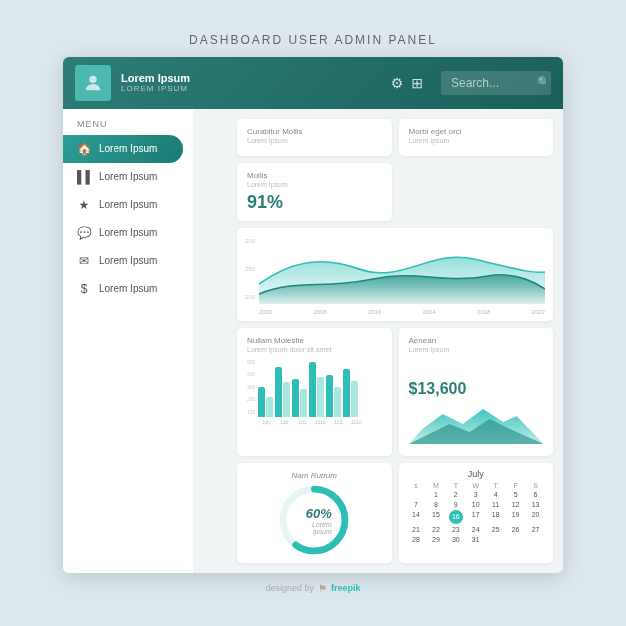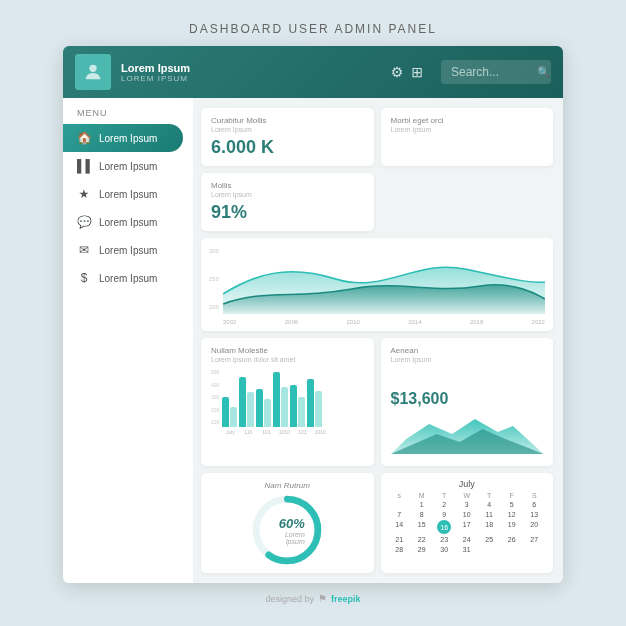"MENU" .body { gap: none -> 36px }
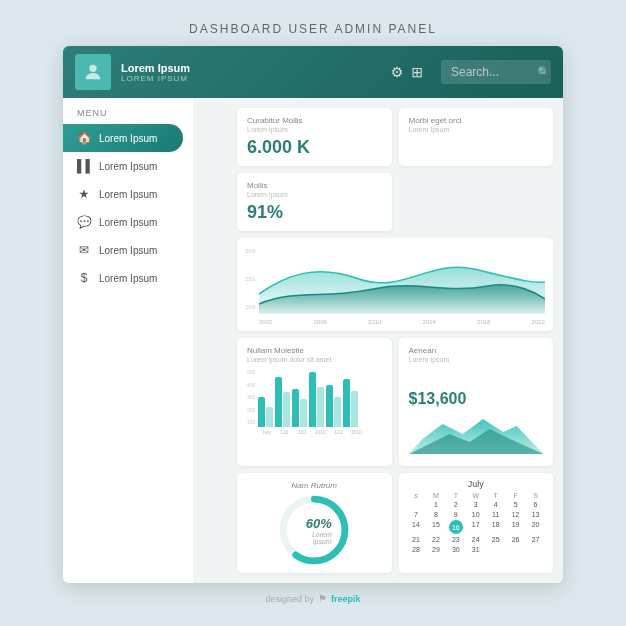"6.000 K" div.card-value { html: <div>6.000 K</div> -> none }
